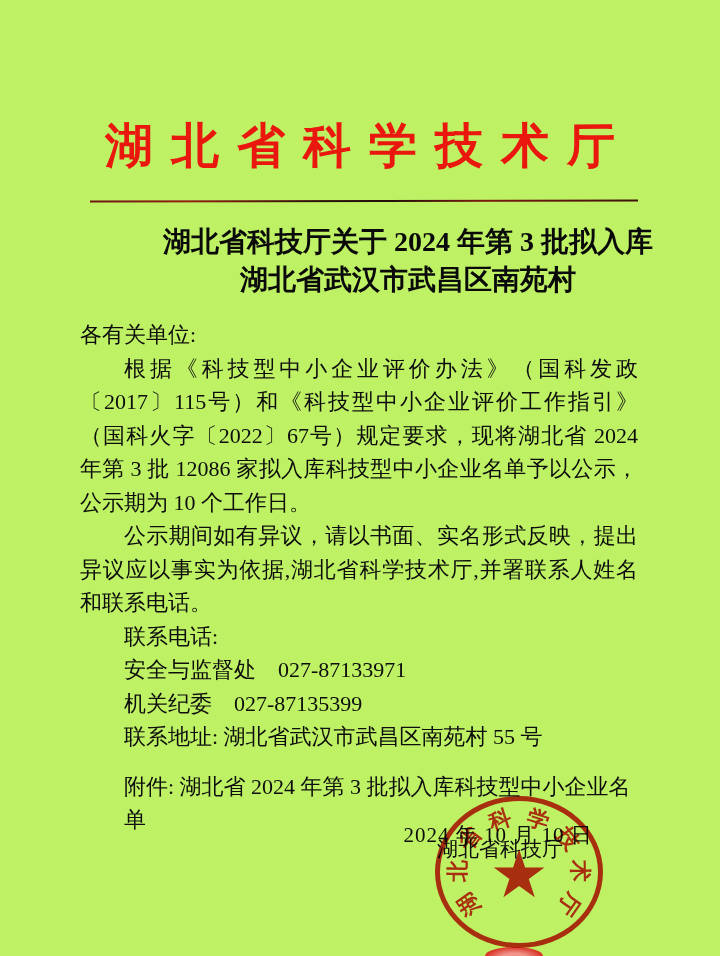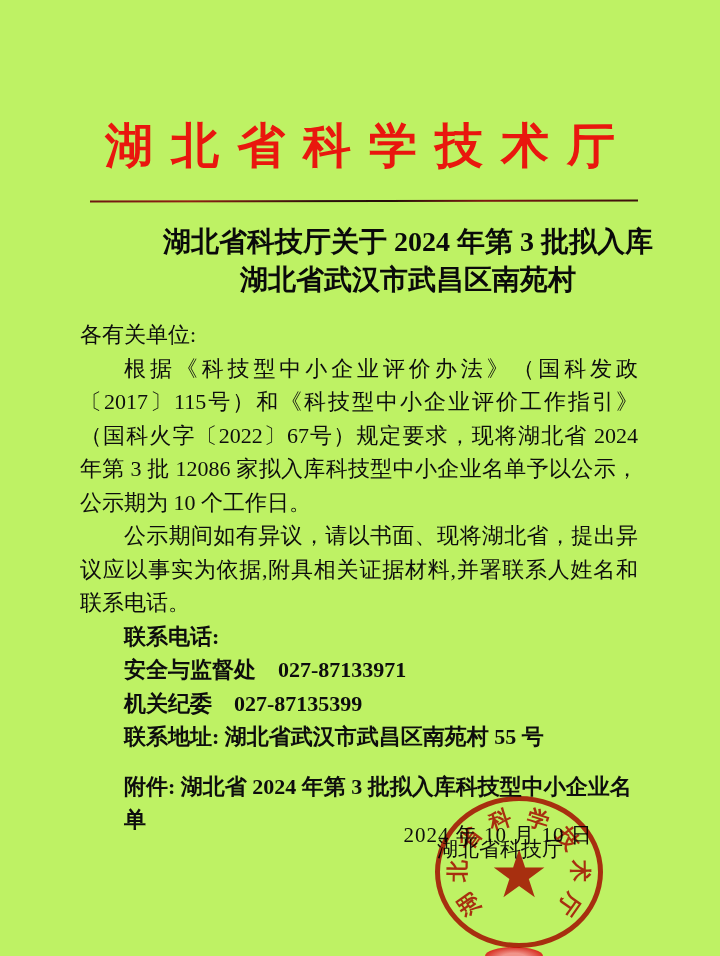"公示期间如有异议，请以书面、现将湖北省，提出异议应以事实为依据,附具相关证据材料" div.para { text: 现将湖北省，提出异议应以事实为依据,附具相关证据材料 -> 实名形式反映，提出异议应以事实为依据,湖北省科学技术厅 }
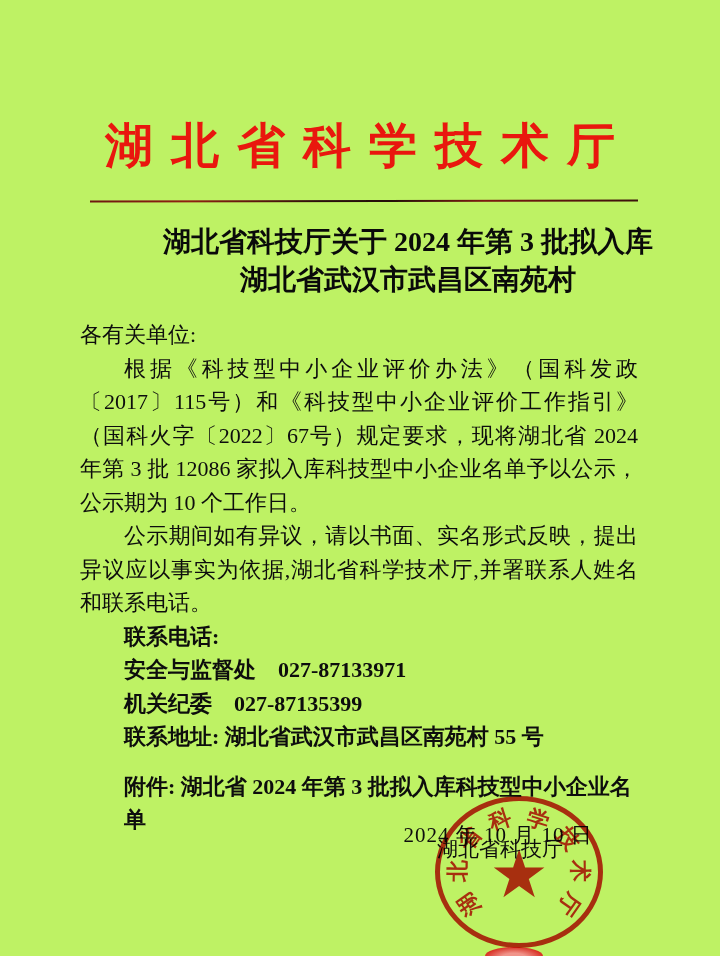"联系电话:" .line-indent { font-weight: bold -> none }
